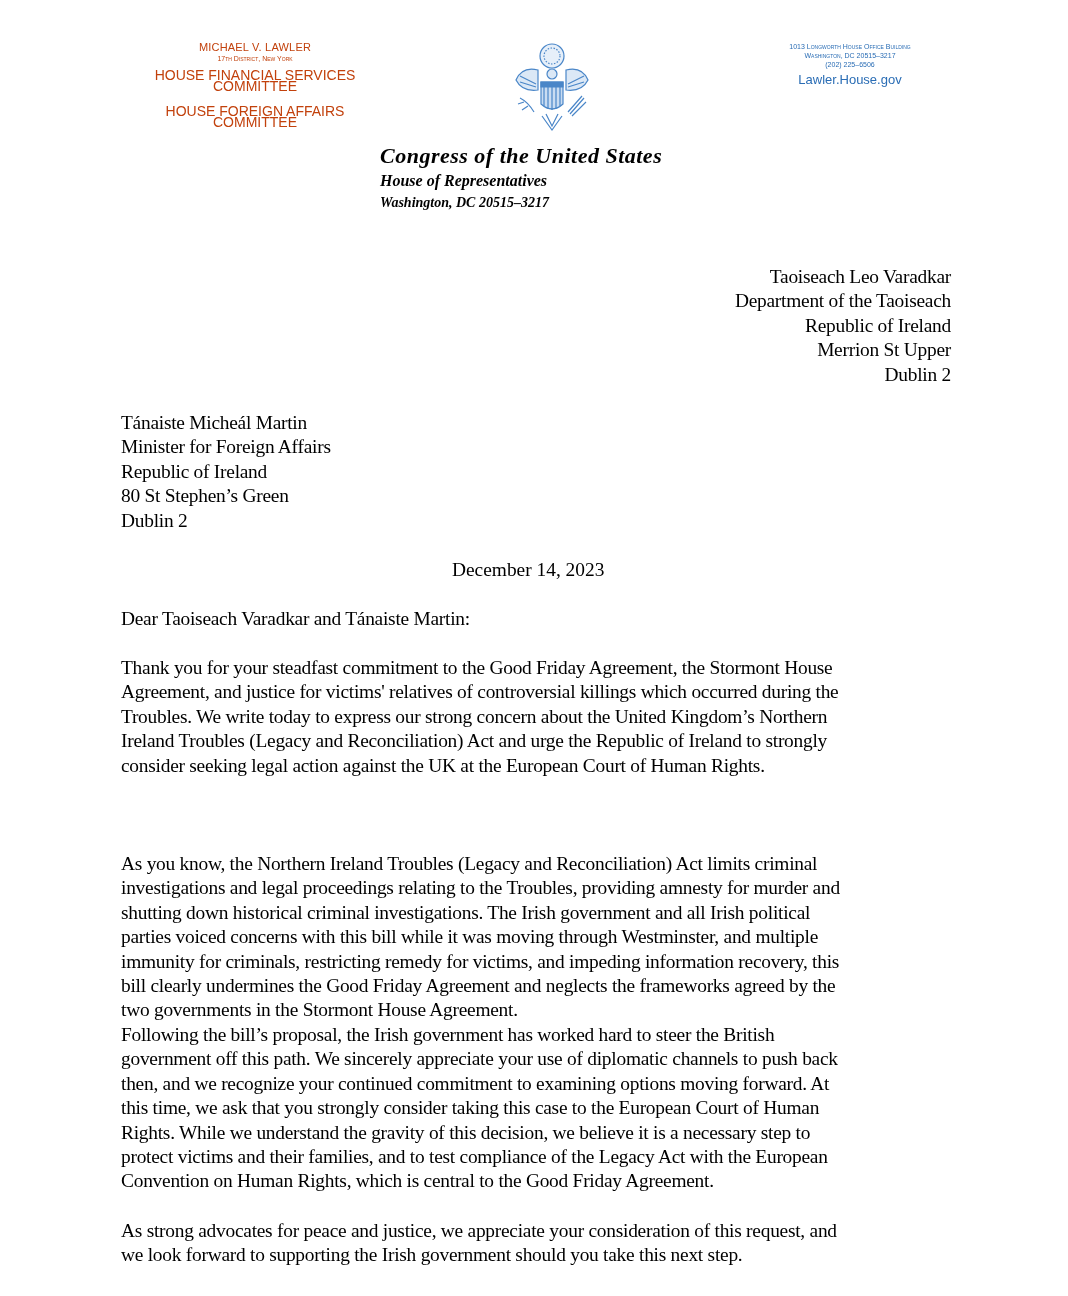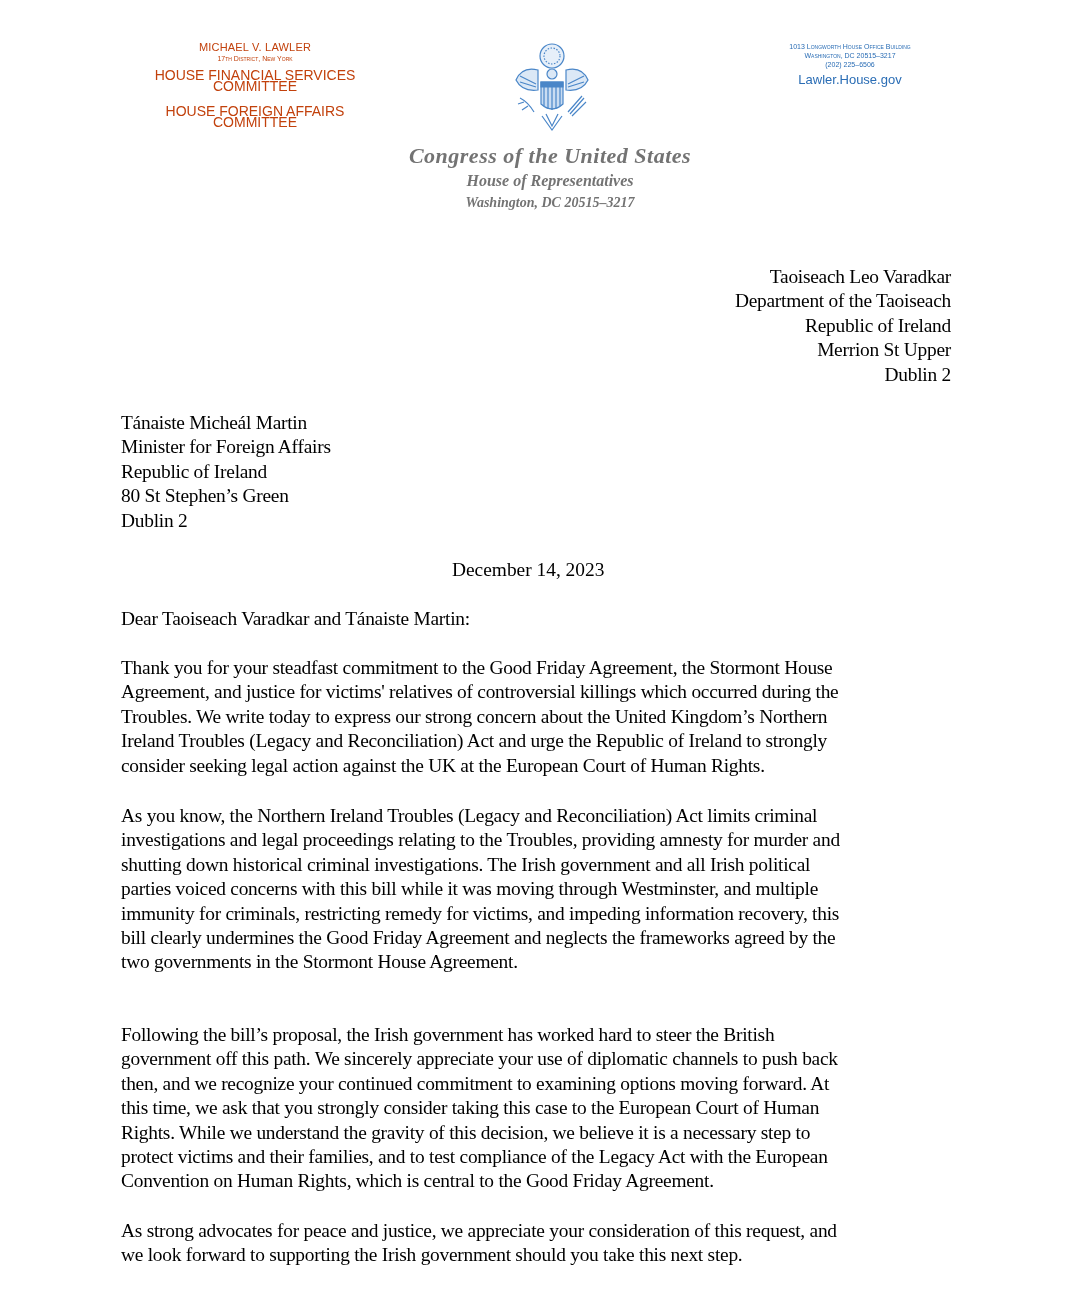"Congress of the United States" .congress { color: #737373 -> #000000; text-align: center -> left }
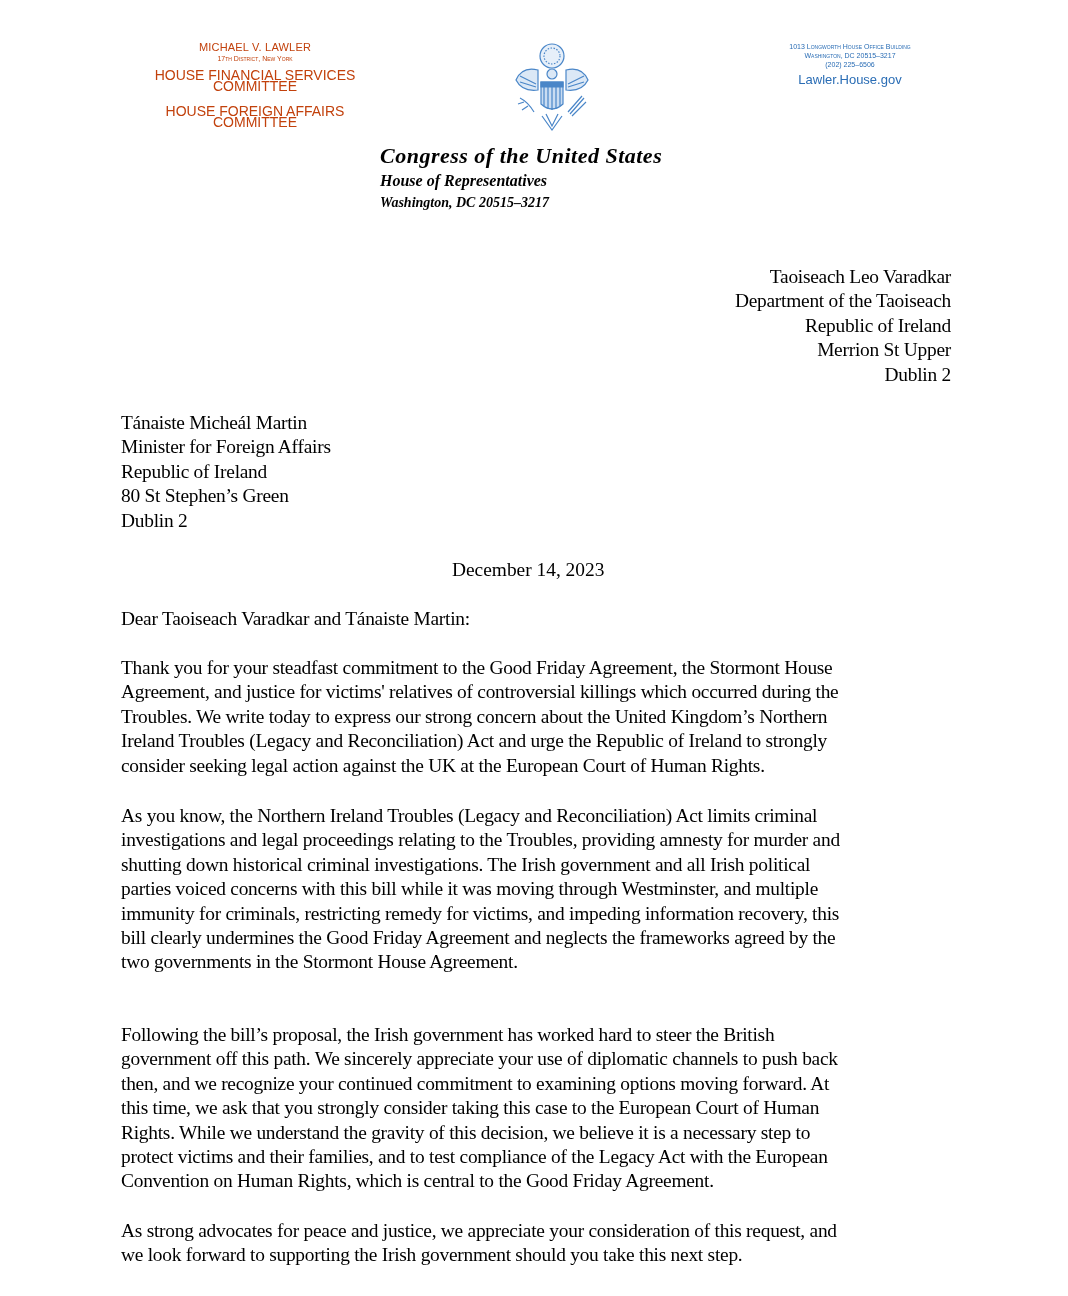"As you know, the Northern" .p2 { top: 804px -> 852px }
